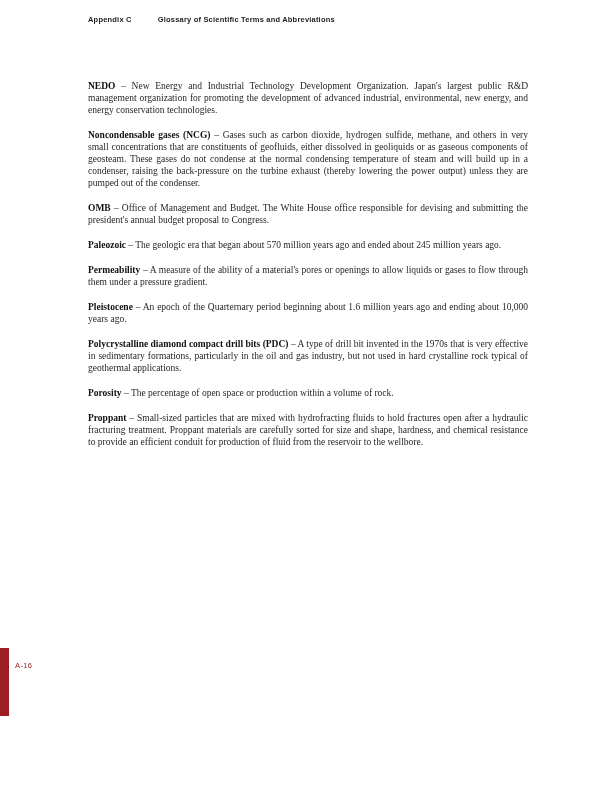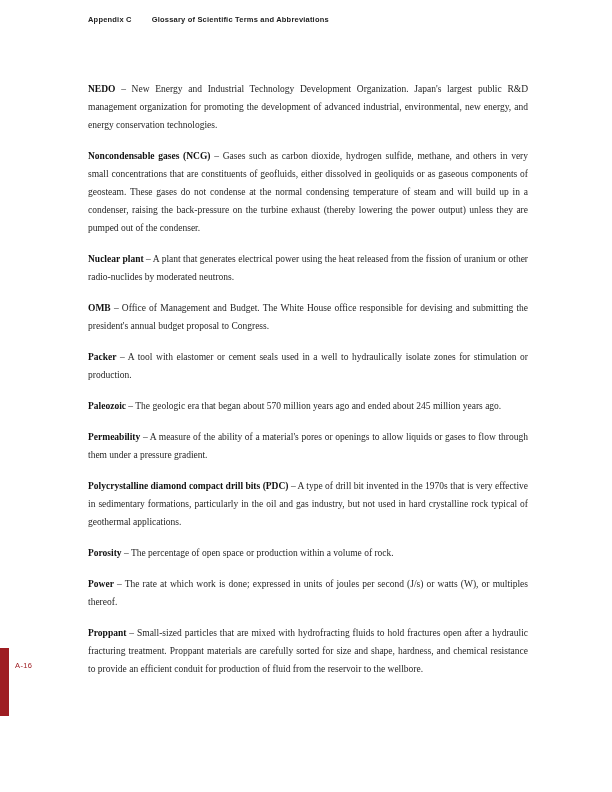"Appendix C" #running-header .header-section { margin-right: 20px -> 26px }
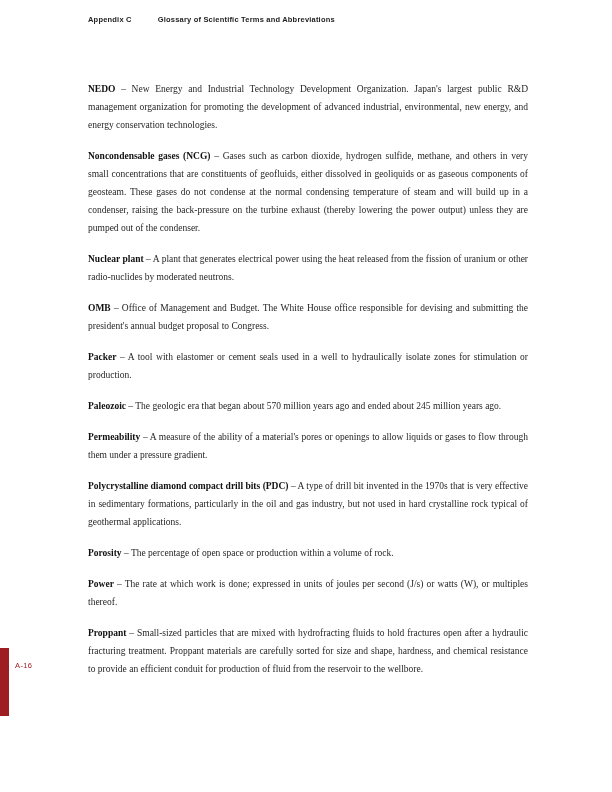"NEDO – New Energy and" .entry { line-height: 18px -> 12px }
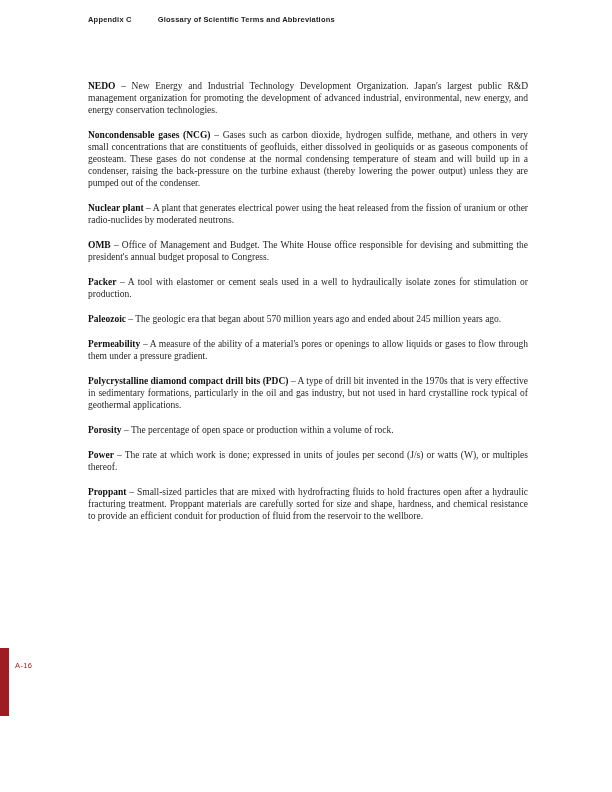"Nuclear plant – A plant" p.entry { html: <p> <strong>Nuclear plant</strong> <span>– A plant that generates electrical power using the heat released from the fission of uranium or other radio-nuclides by moderated neutrons.</span> </p> -> none }
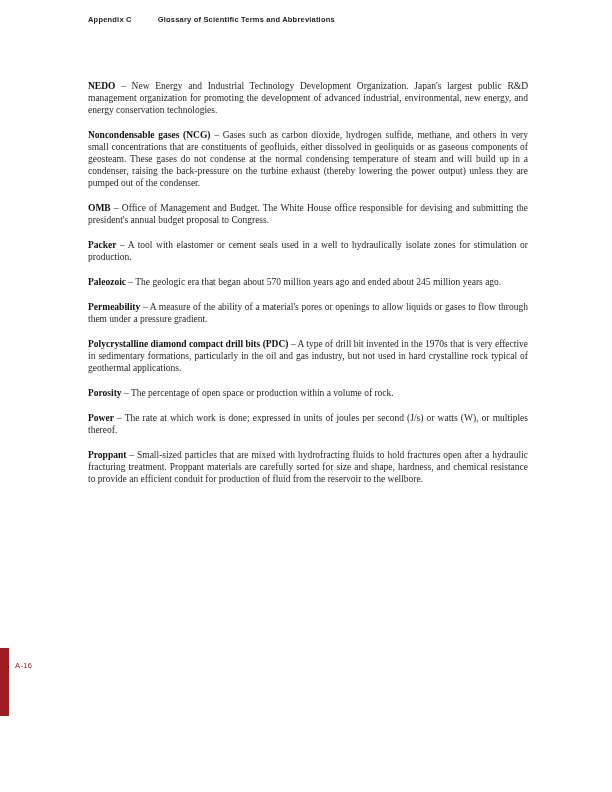"Packer – A tool with" p.entry { html: <p> <strong>Packer</strong> <span>– A tool with elastomer or cement seals used in a well to hydraulically isolate zones for stimulation or production.</span> </p> -> none }
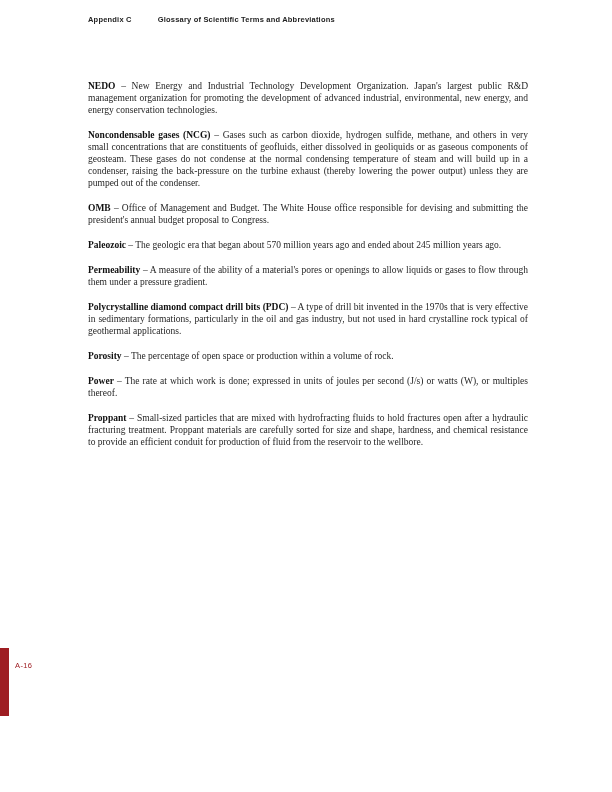"Pleistocene – An epoch of" p.entry { html: none -> <p> <strong>Pleistocene</strong> <span>– An epoch of the Quarternary period beginning about 1.6 million years ago and ending about 10,000 years ago.</span> </p> }
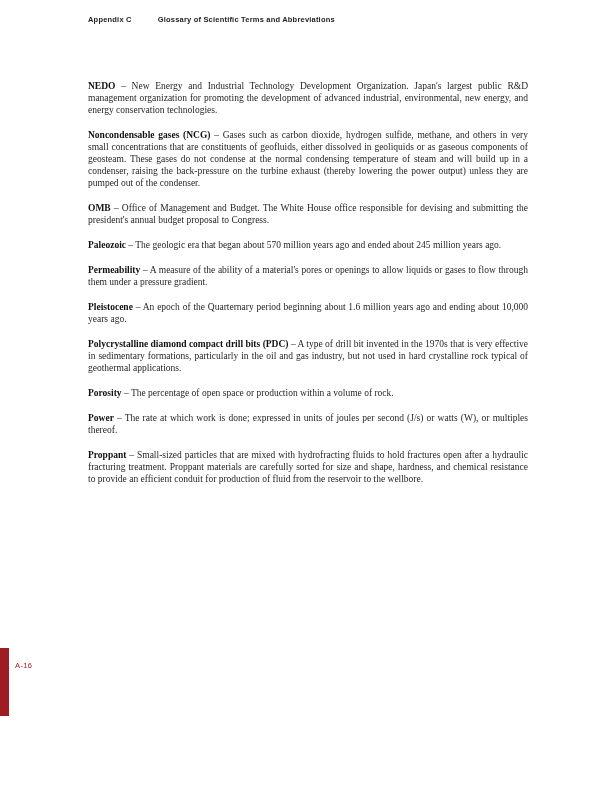"Power – The rate at" p.entry { html: <p> <strong>Power</strong> <span>– The rate at which work is done; expressed in units of joules per second (J/s) or watts (W), or multiples thereof.</span> </p> -> none }
